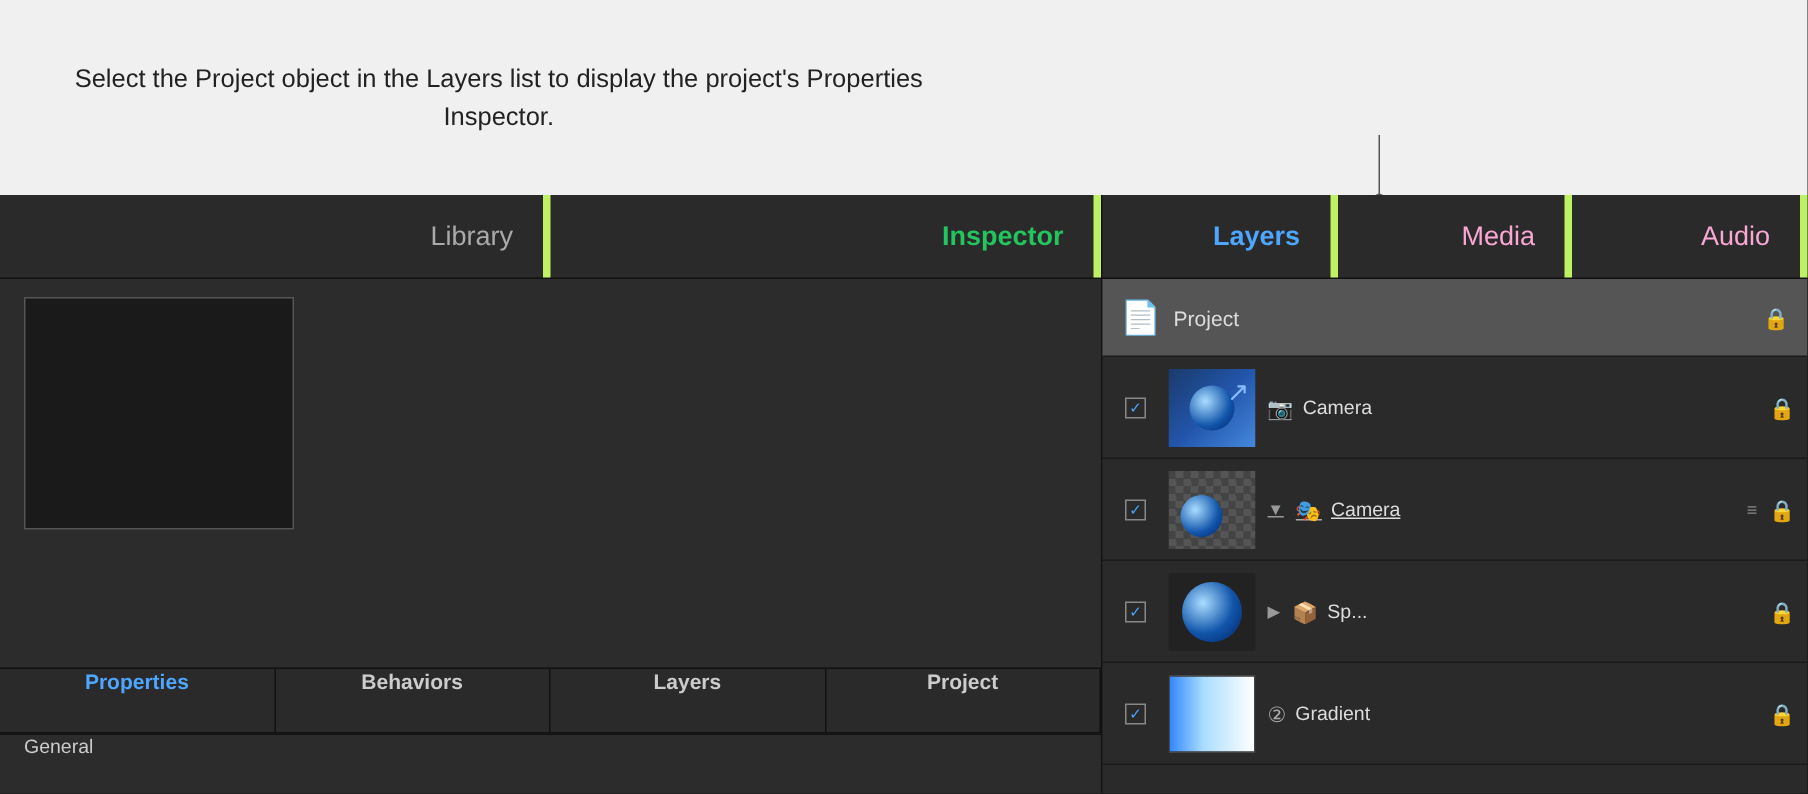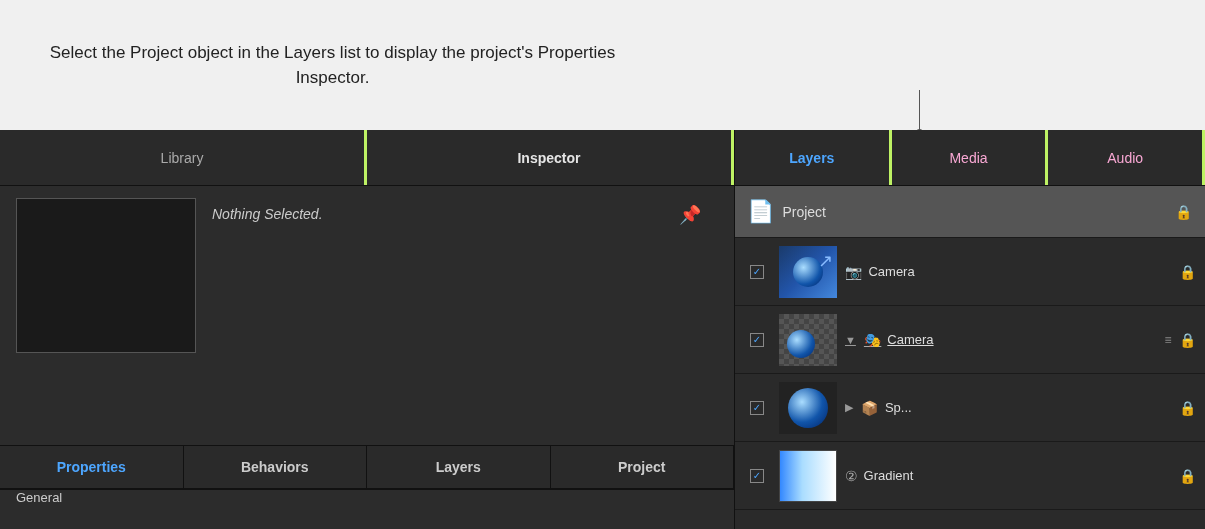"Library" .tab-item { border-right: 3px solid #bef264 -> 5px solid #bef264; font-size: 14px -> 18px; justify-content: center -> flex-end }
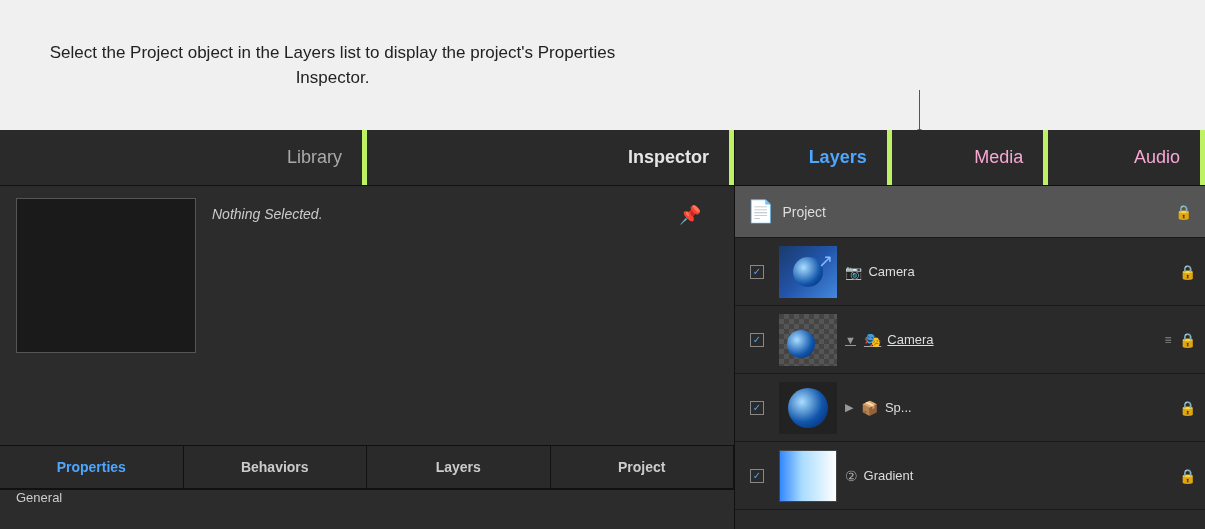"Inspector" .tab-item.active { color: #e5e5e5 -> #22c55e }
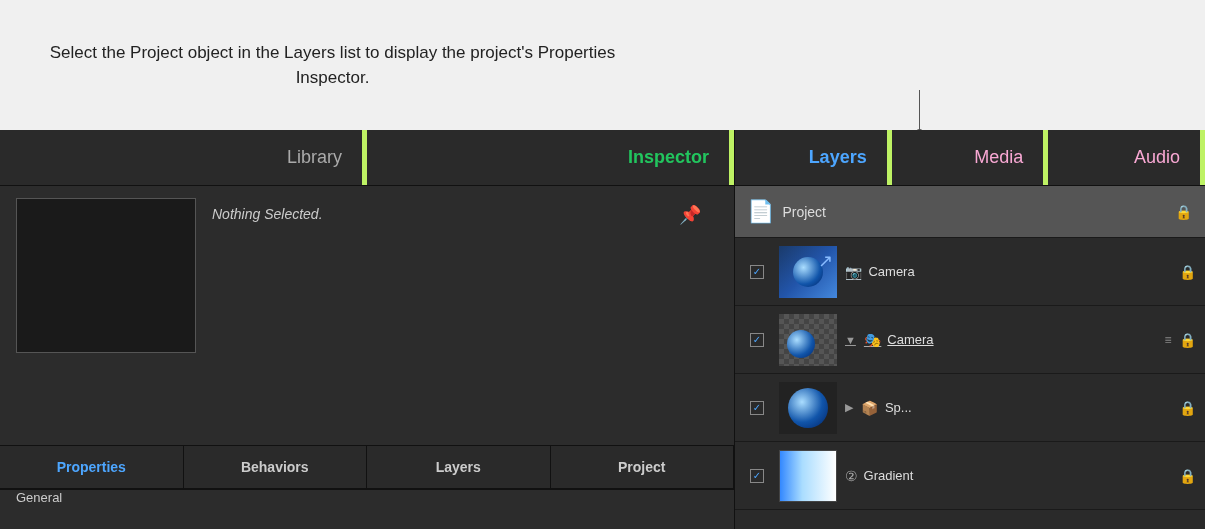"Nothing Selected." div.nothing-selected { html: <div> <span>Nothing Selected.</span> <span>📌</span> </div> -> none }
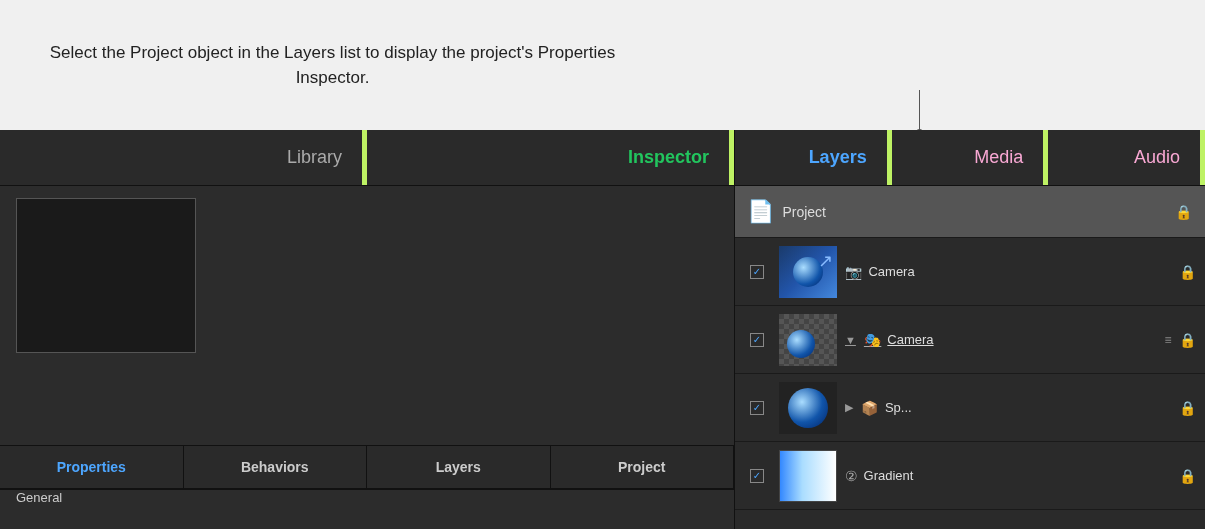"Properties" .bottom-tab { align-items: center -> flex-start }
